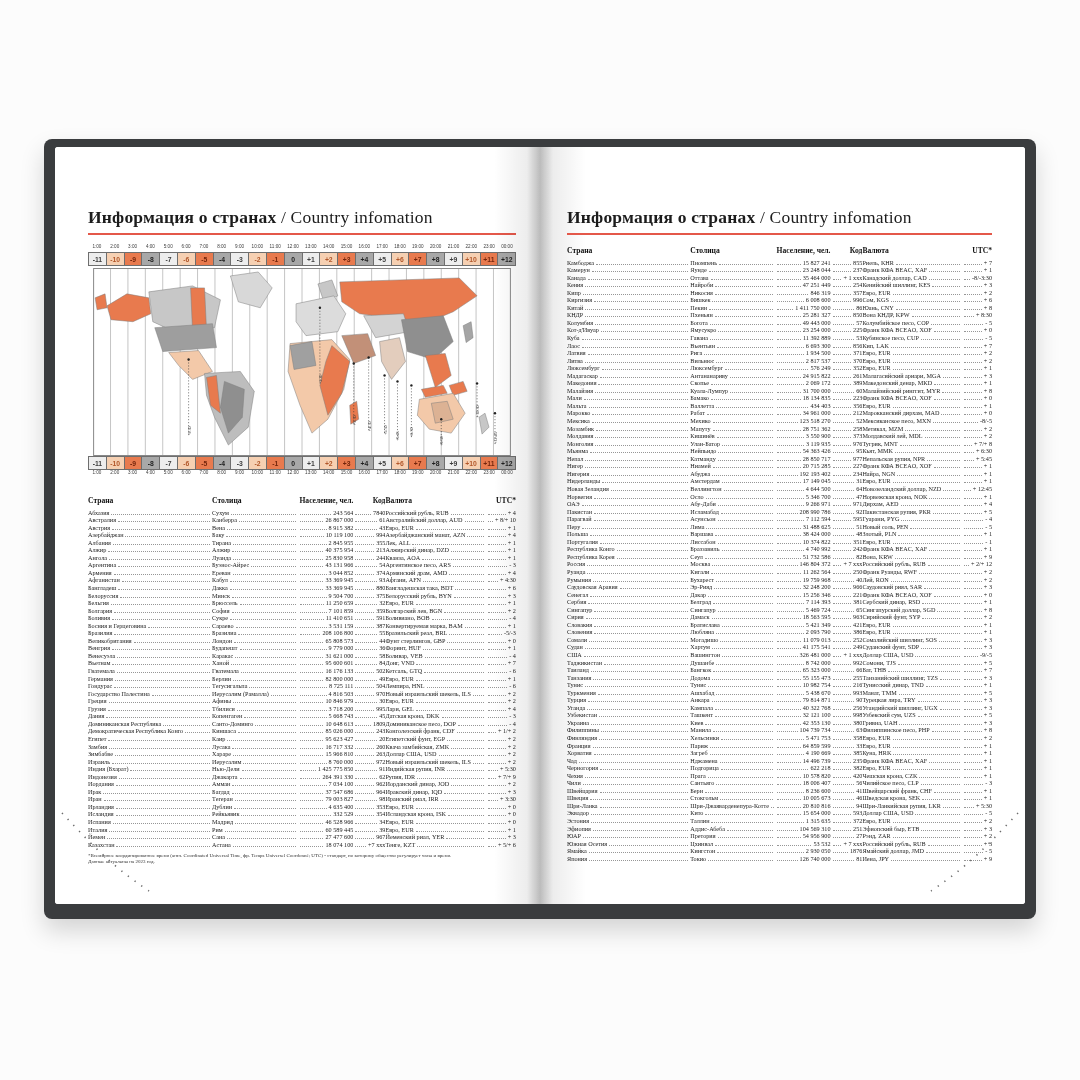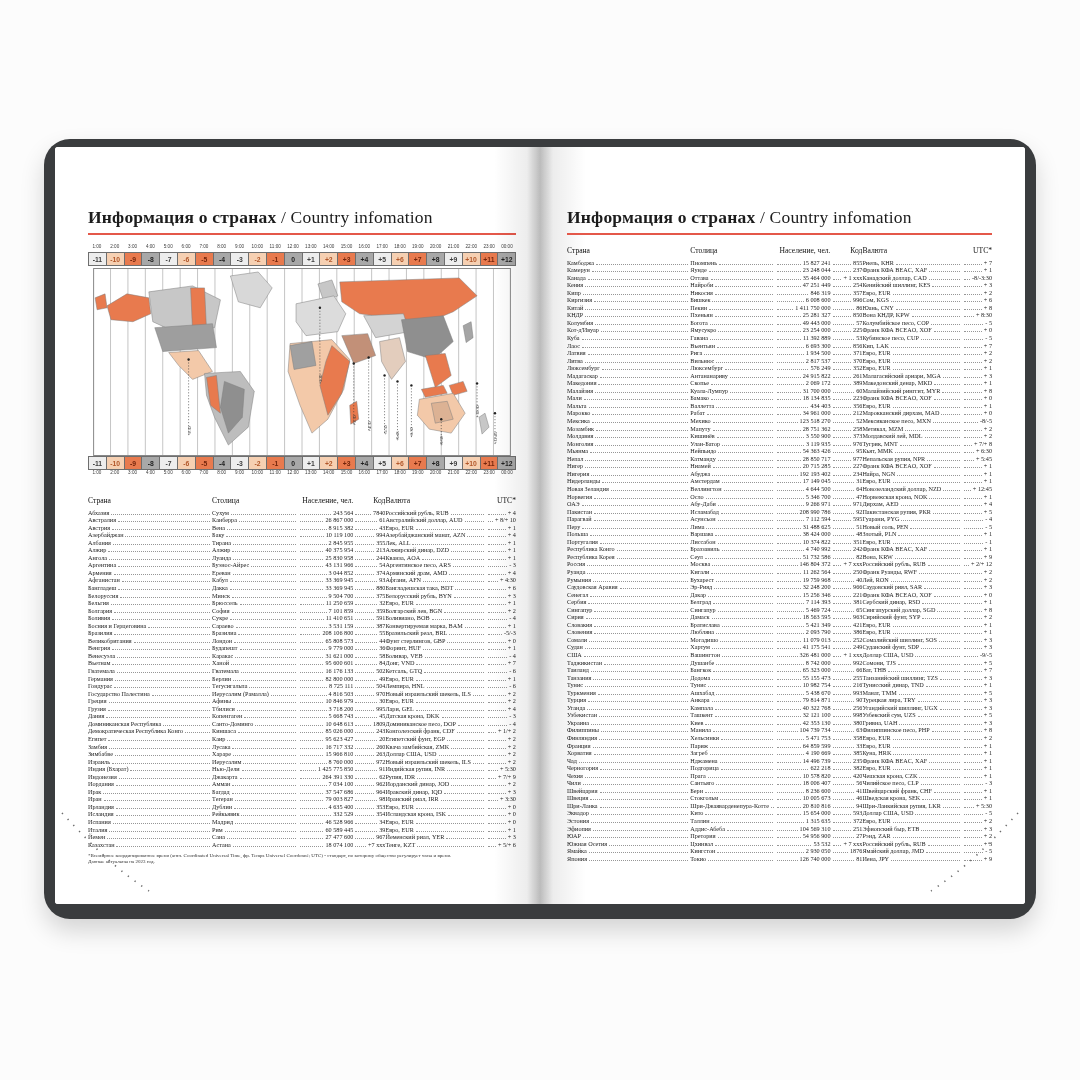"Информация о странах / Country" .notebook { border-radius: 26px -> 8px }
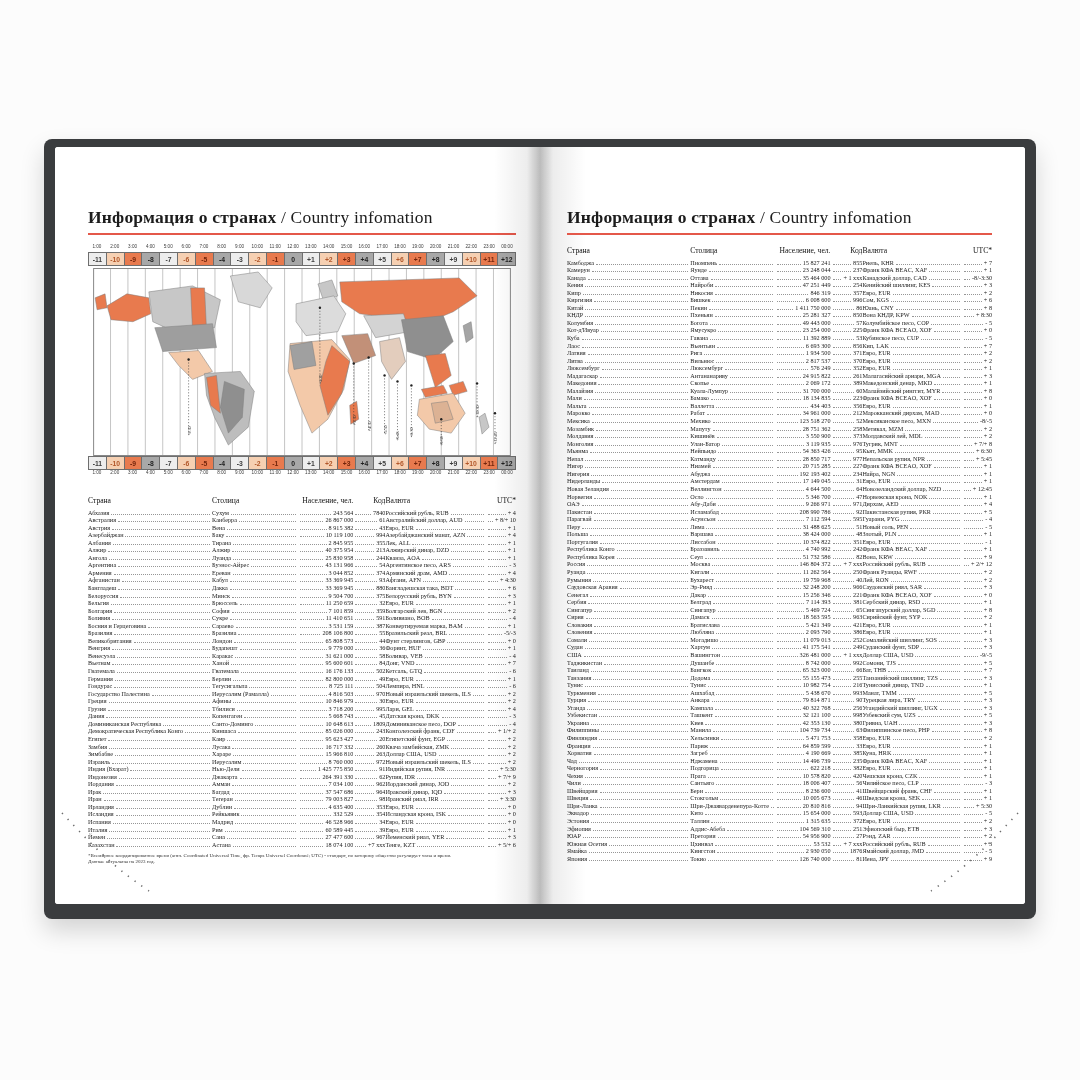"Страна" .thead { font-weight: normal -> bold }
